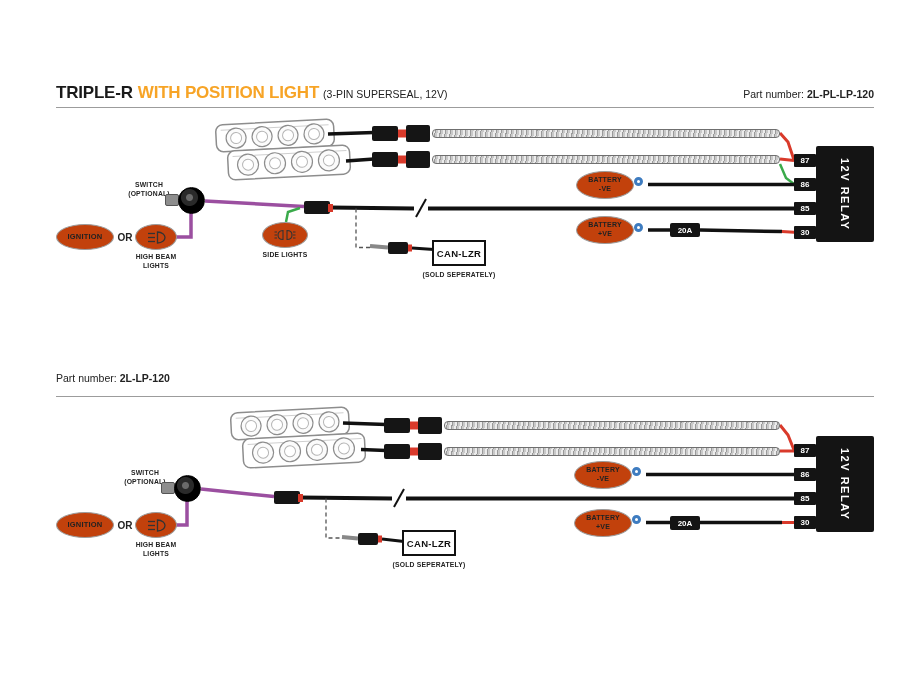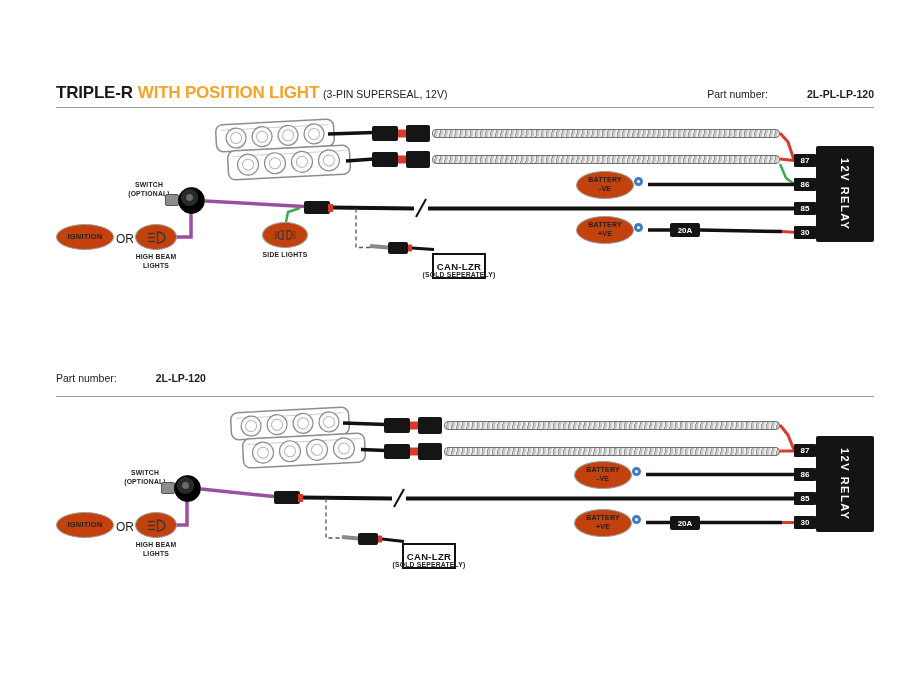"2L-PL-LP-120" .part b { margin-left: 36px -> none }
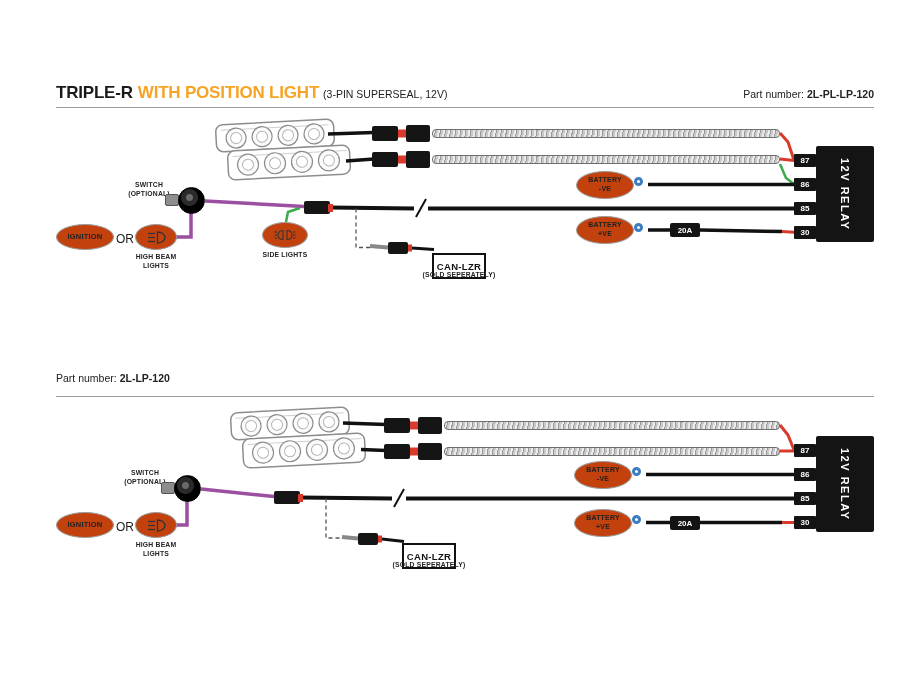"OR" .or-label { font-size: 12px -> 10px; font-weight: normal -> bold }
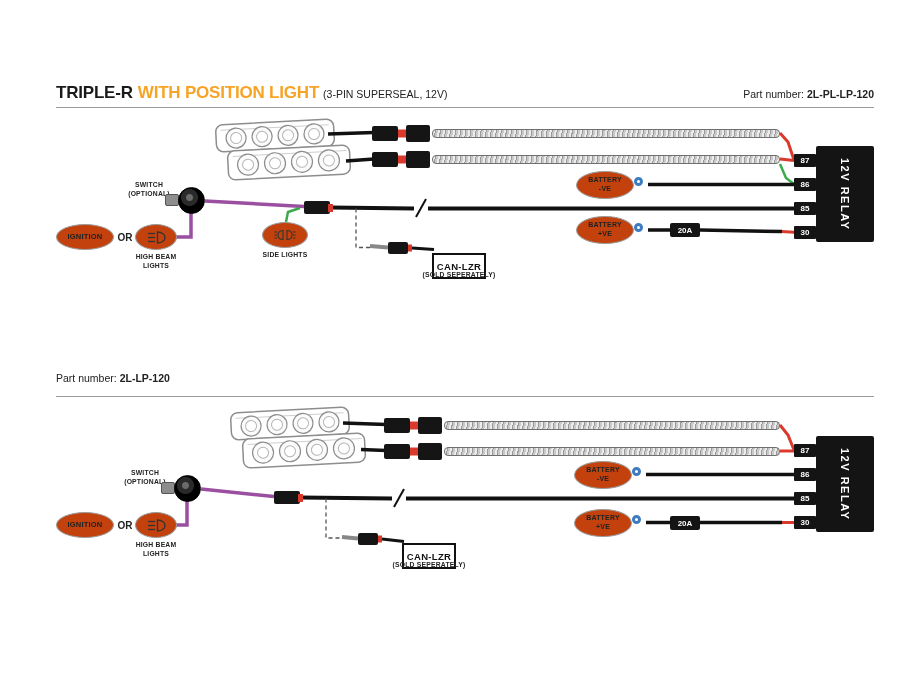"CAN-LZR" .canbox { margin-top: 13px -> none }
